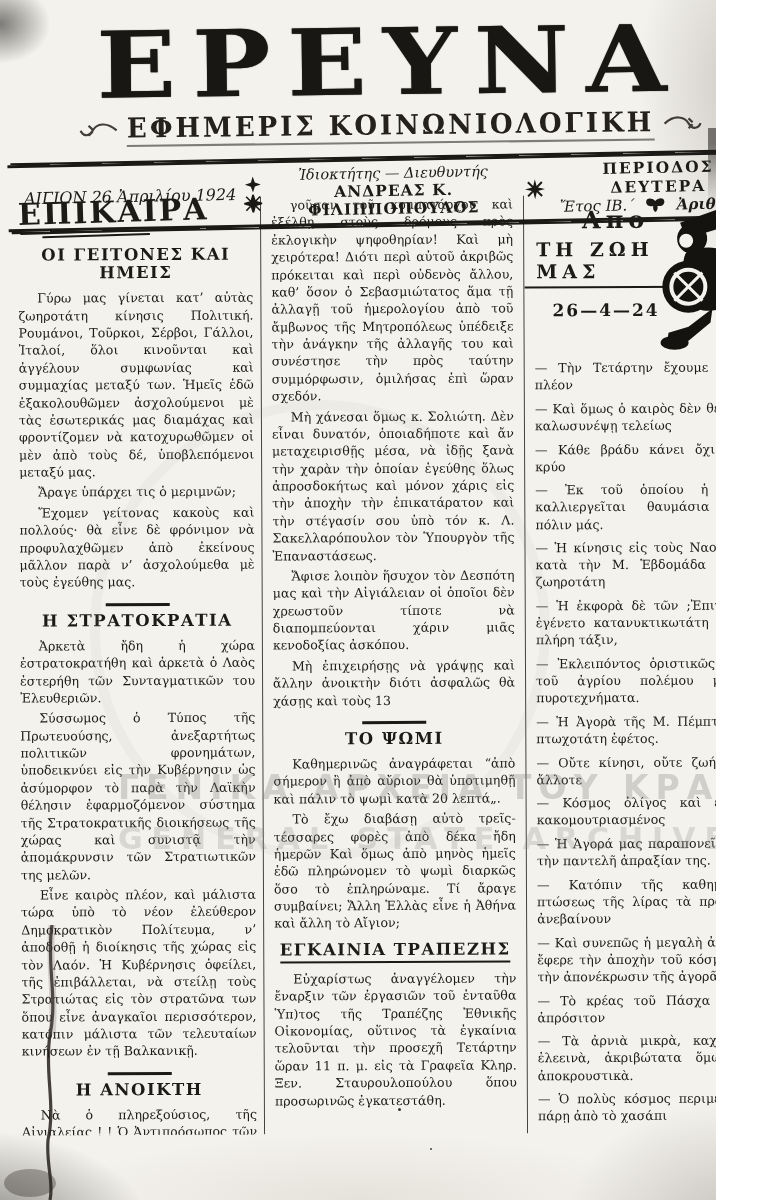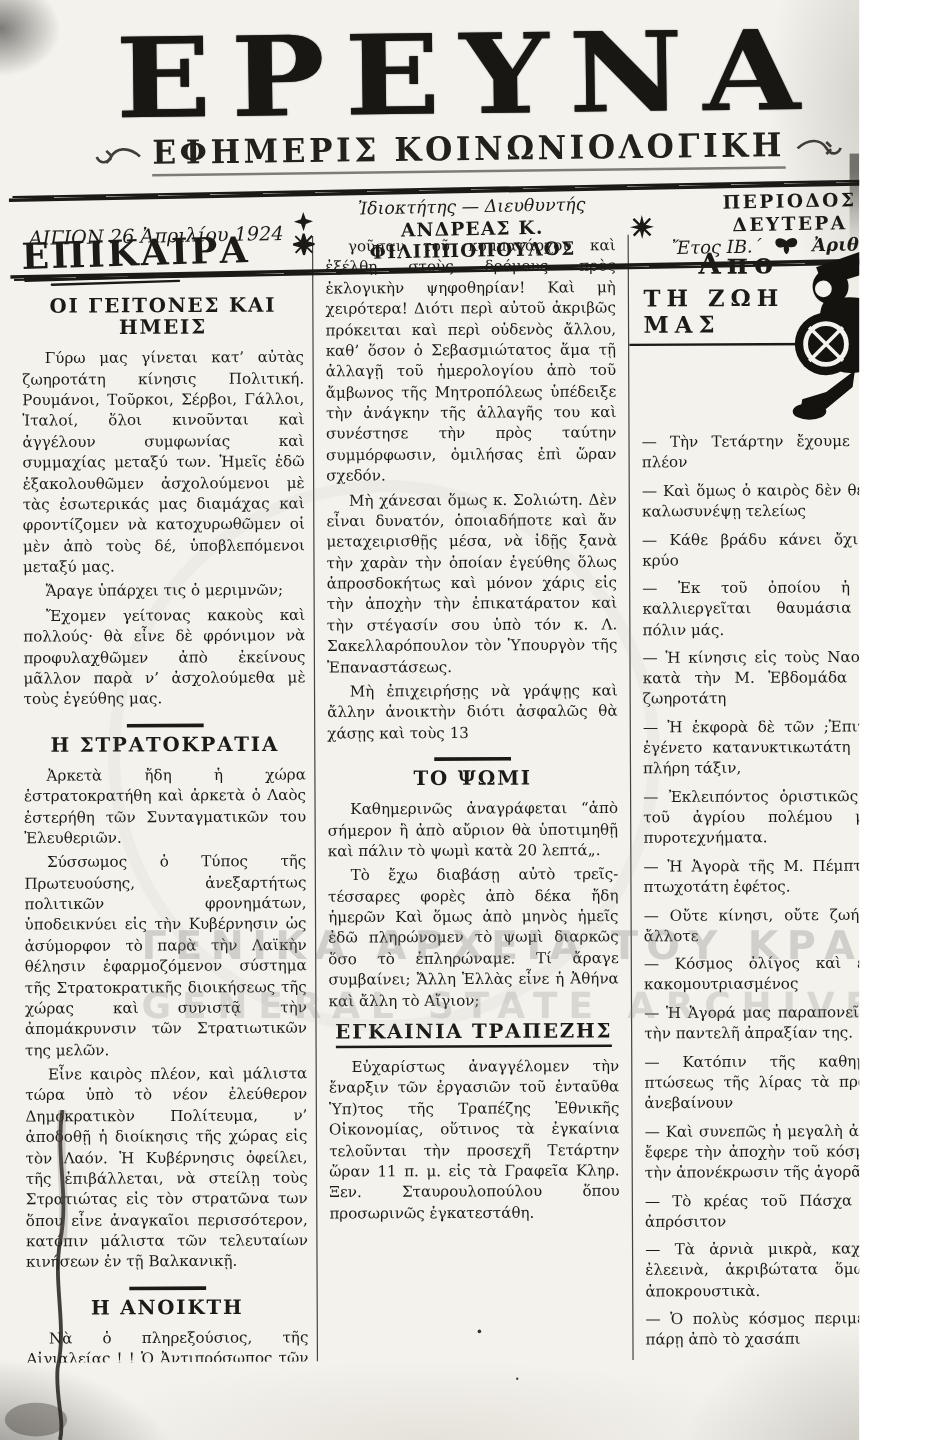"26—4—24" div.life-date { html: none -> <div>26—4—24</div> }
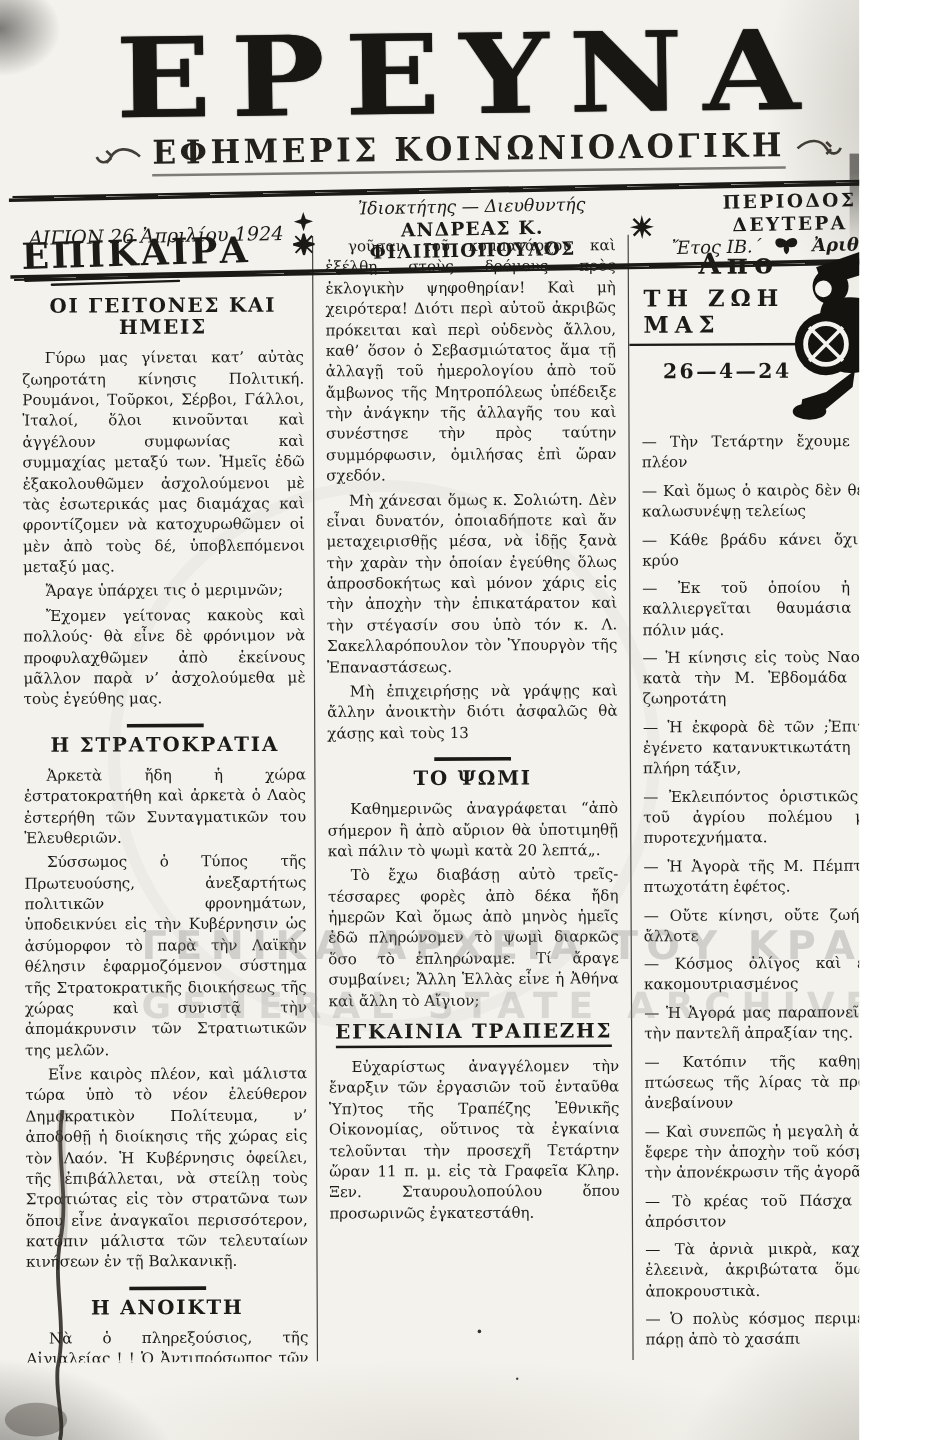"Ἄφισε λοιπὸν ἥσυχον τὸν Δεσπότη" p.par { html: none -> <p>Ἄφισε λοιπὸν ἥσυχον τὸν Δεσπότη μας καὶ τὴν Αἰγιάλειαν οἱ ὁποῖοι δὲν χρεωστοῦν τίποτε νὰ διαπομπεύονται χάριν μιᾶς κενοδοξίας ἀσκόπου.</p> }
